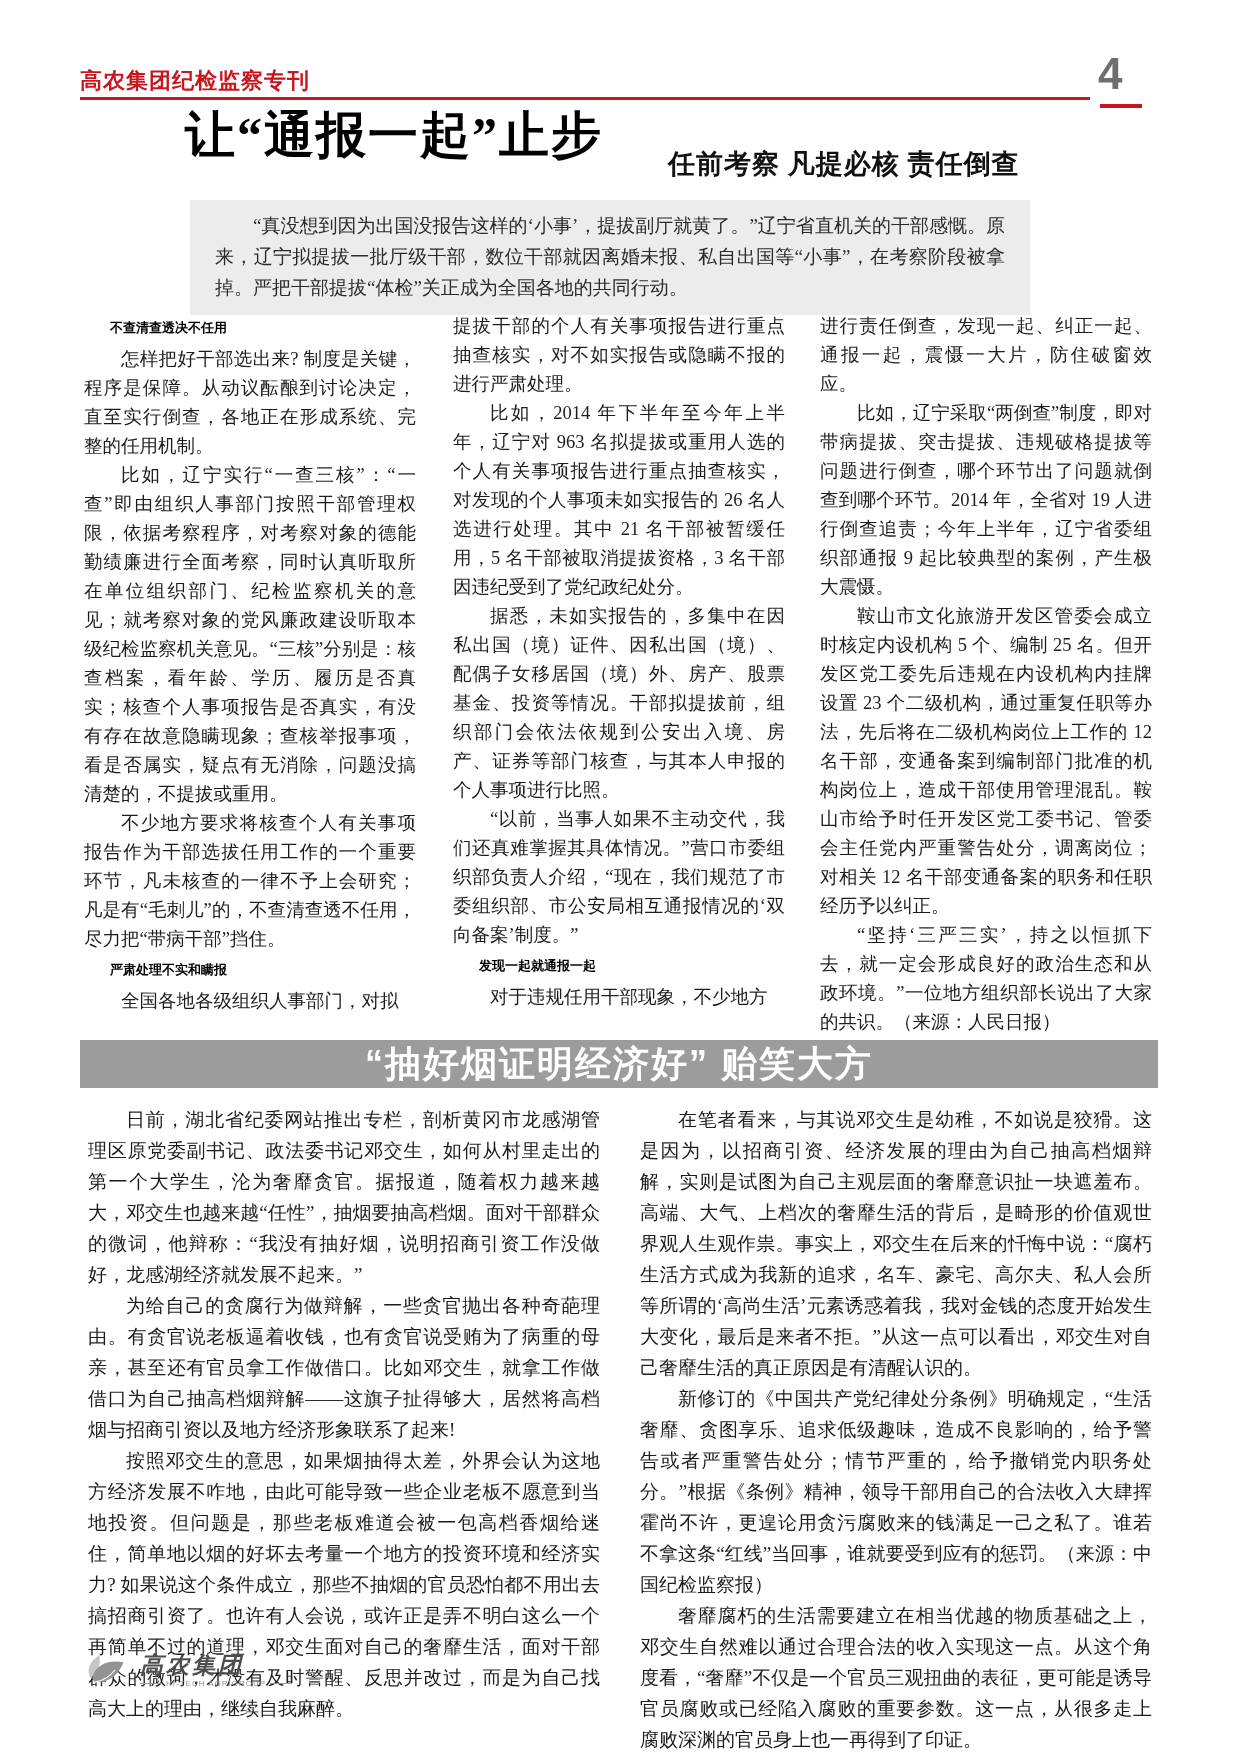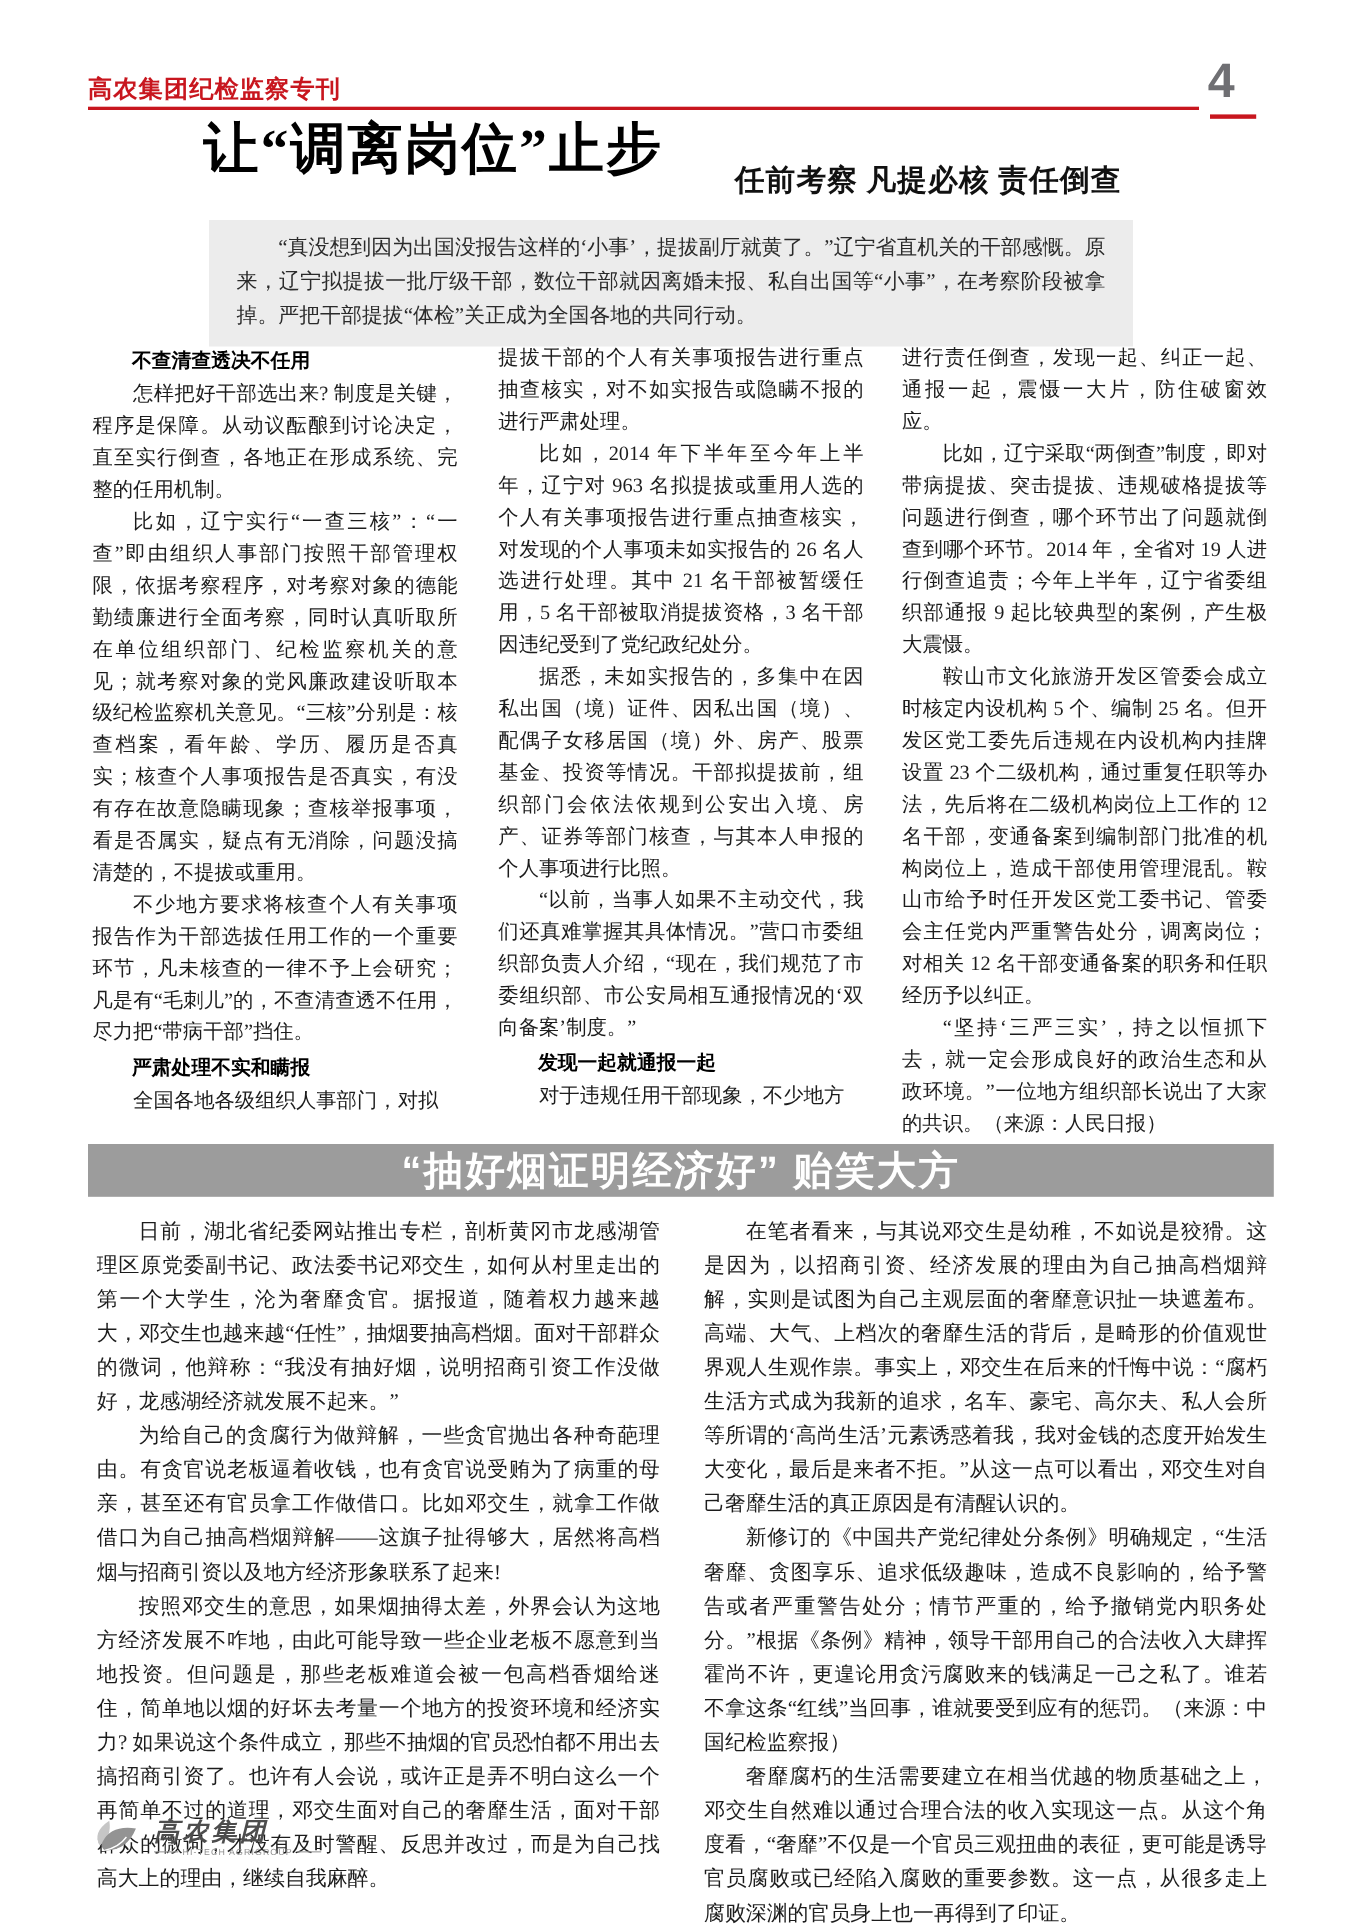"让“调离岗位”止步" h1.headline { text: 调离岗位 -> 通报一起 }
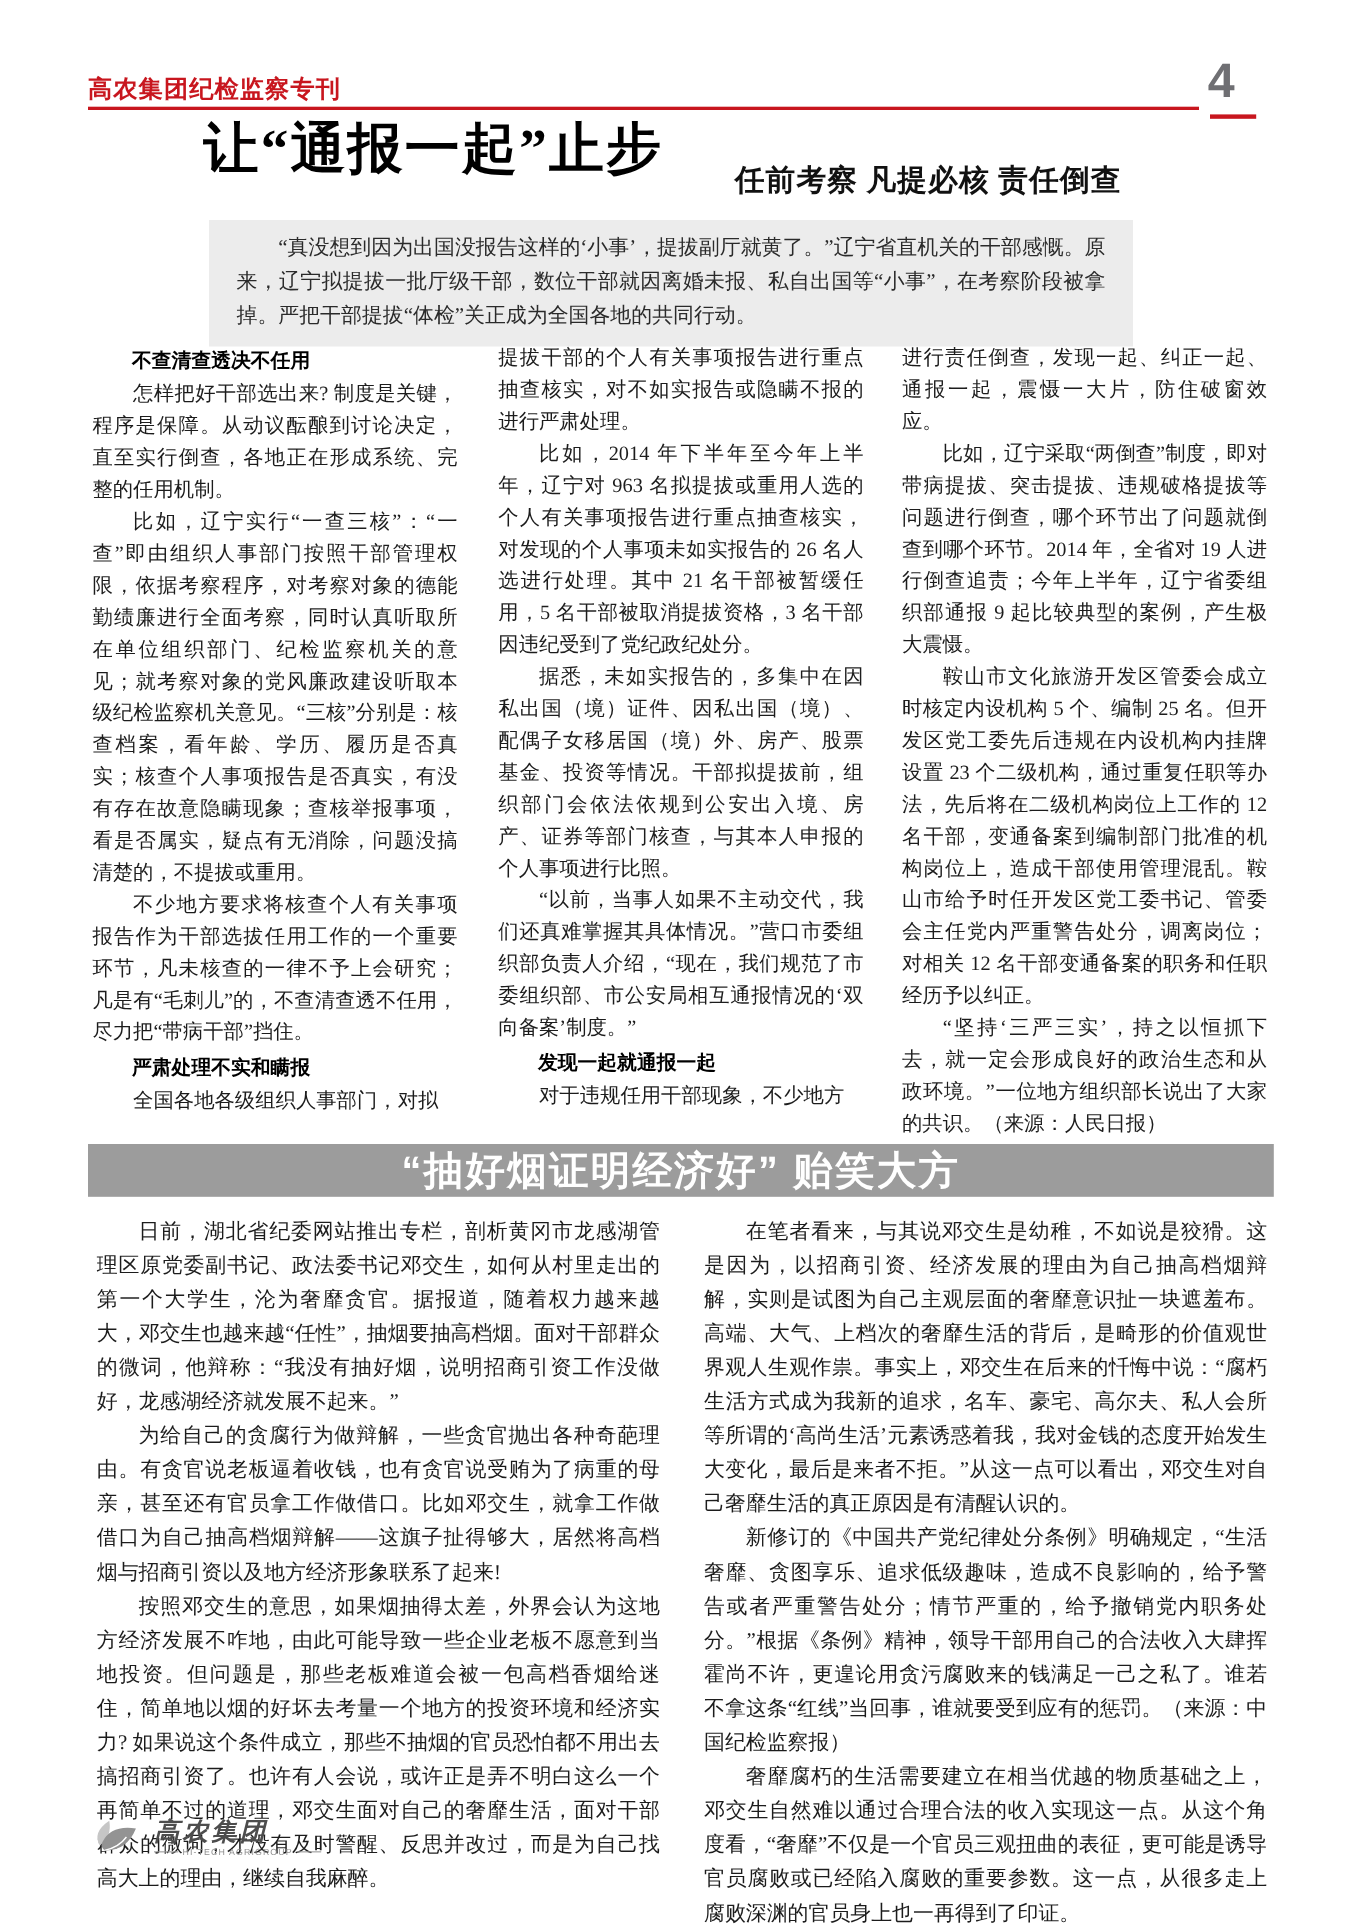"不查清查透决不任用" .subhead { font-family: Liberation Sans, sans-serif -> Liberation Mono, monospace; font-size: 18px -> 13px }
